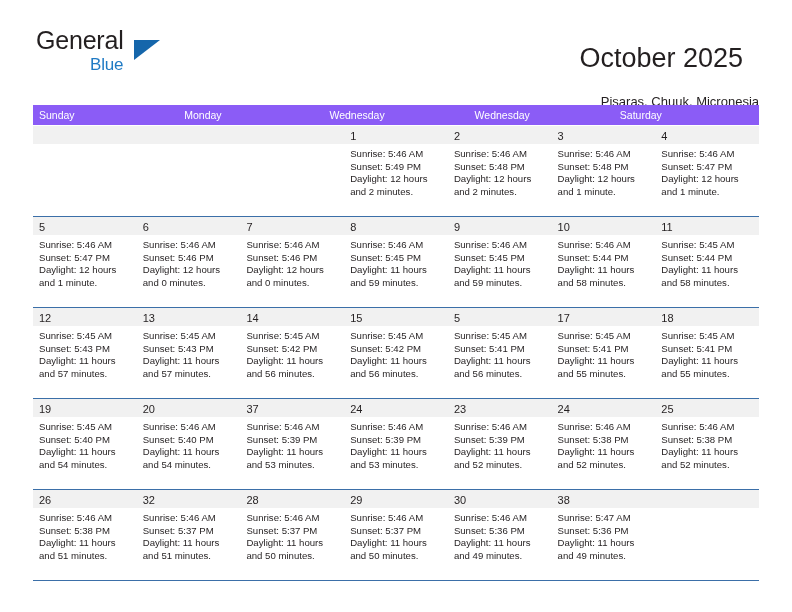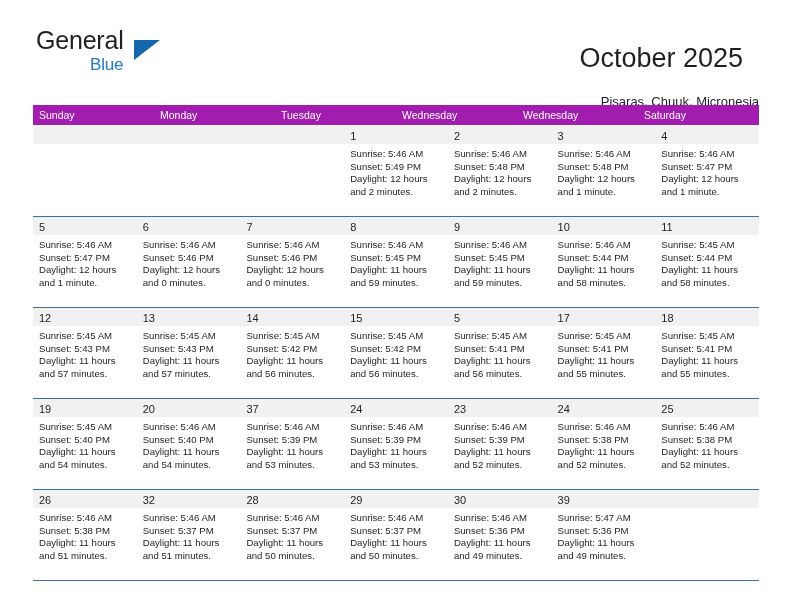"Sunday" .weekday-row { background: #a21caf -> #8b5cf6 }
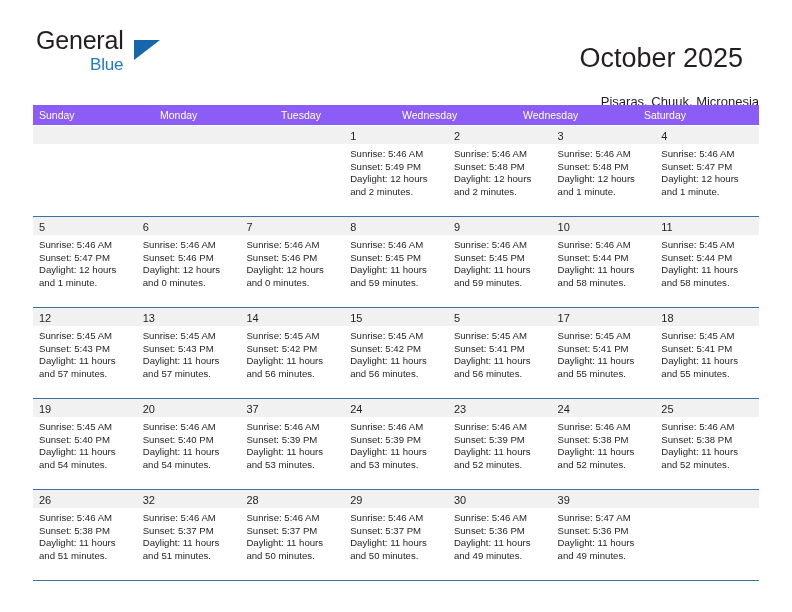"Tuesday" div.weekday { html: <div>Tuesday</div> -> none }
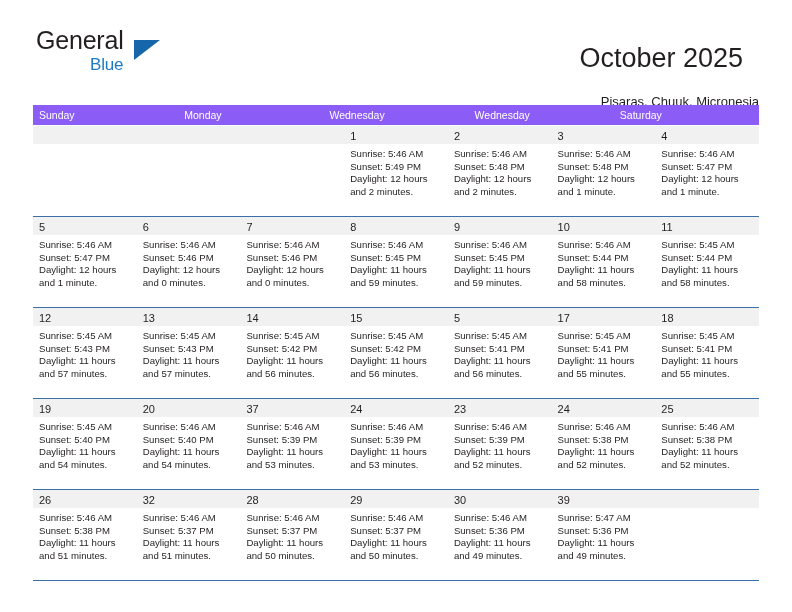"39" span.day-number { text: 39 -> 38 }
